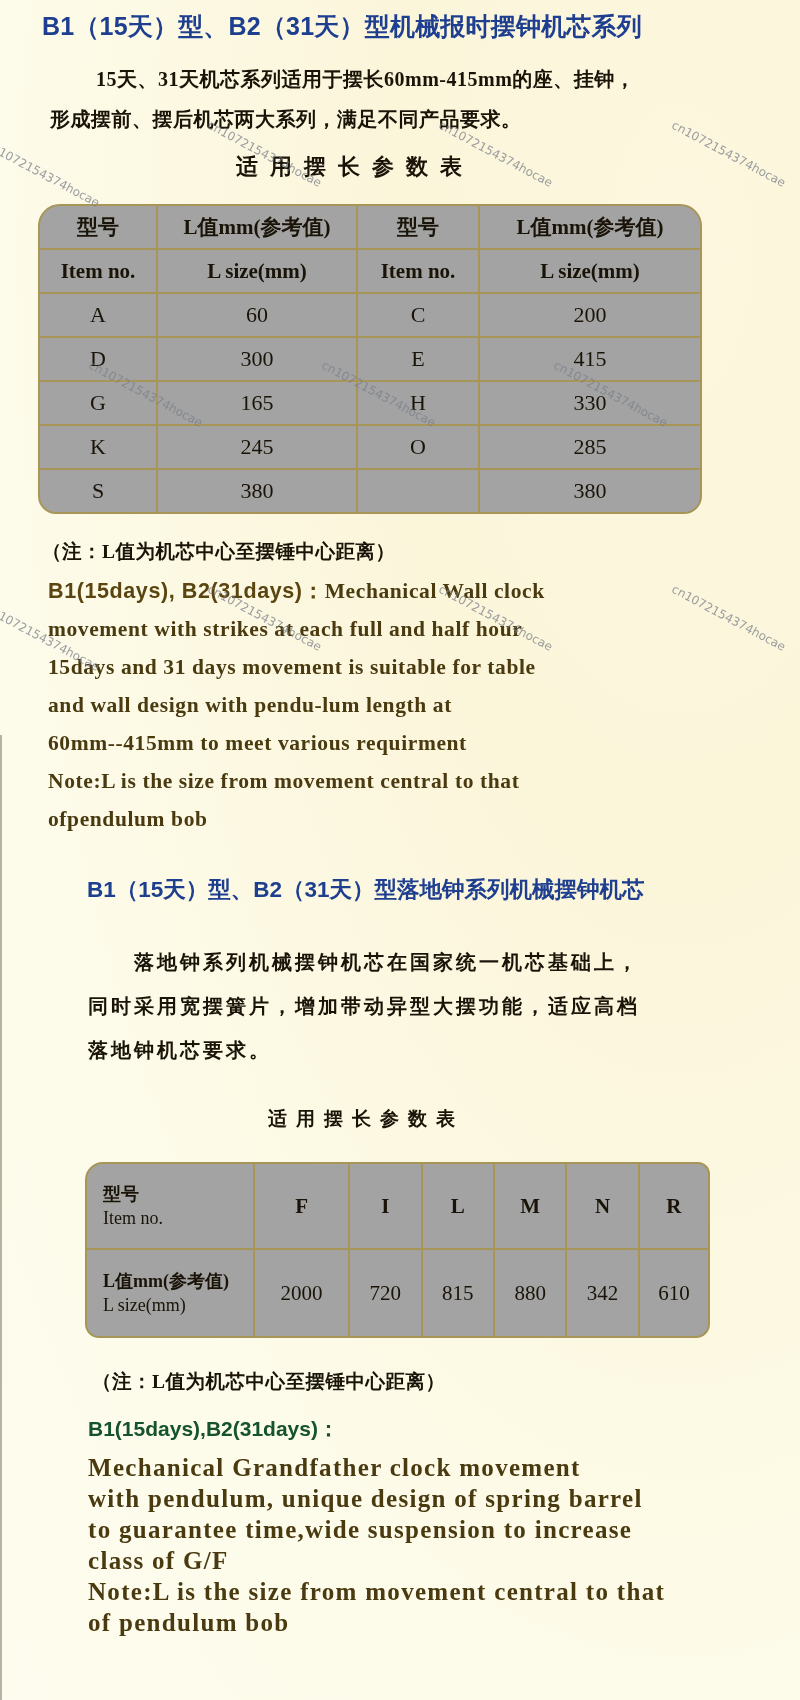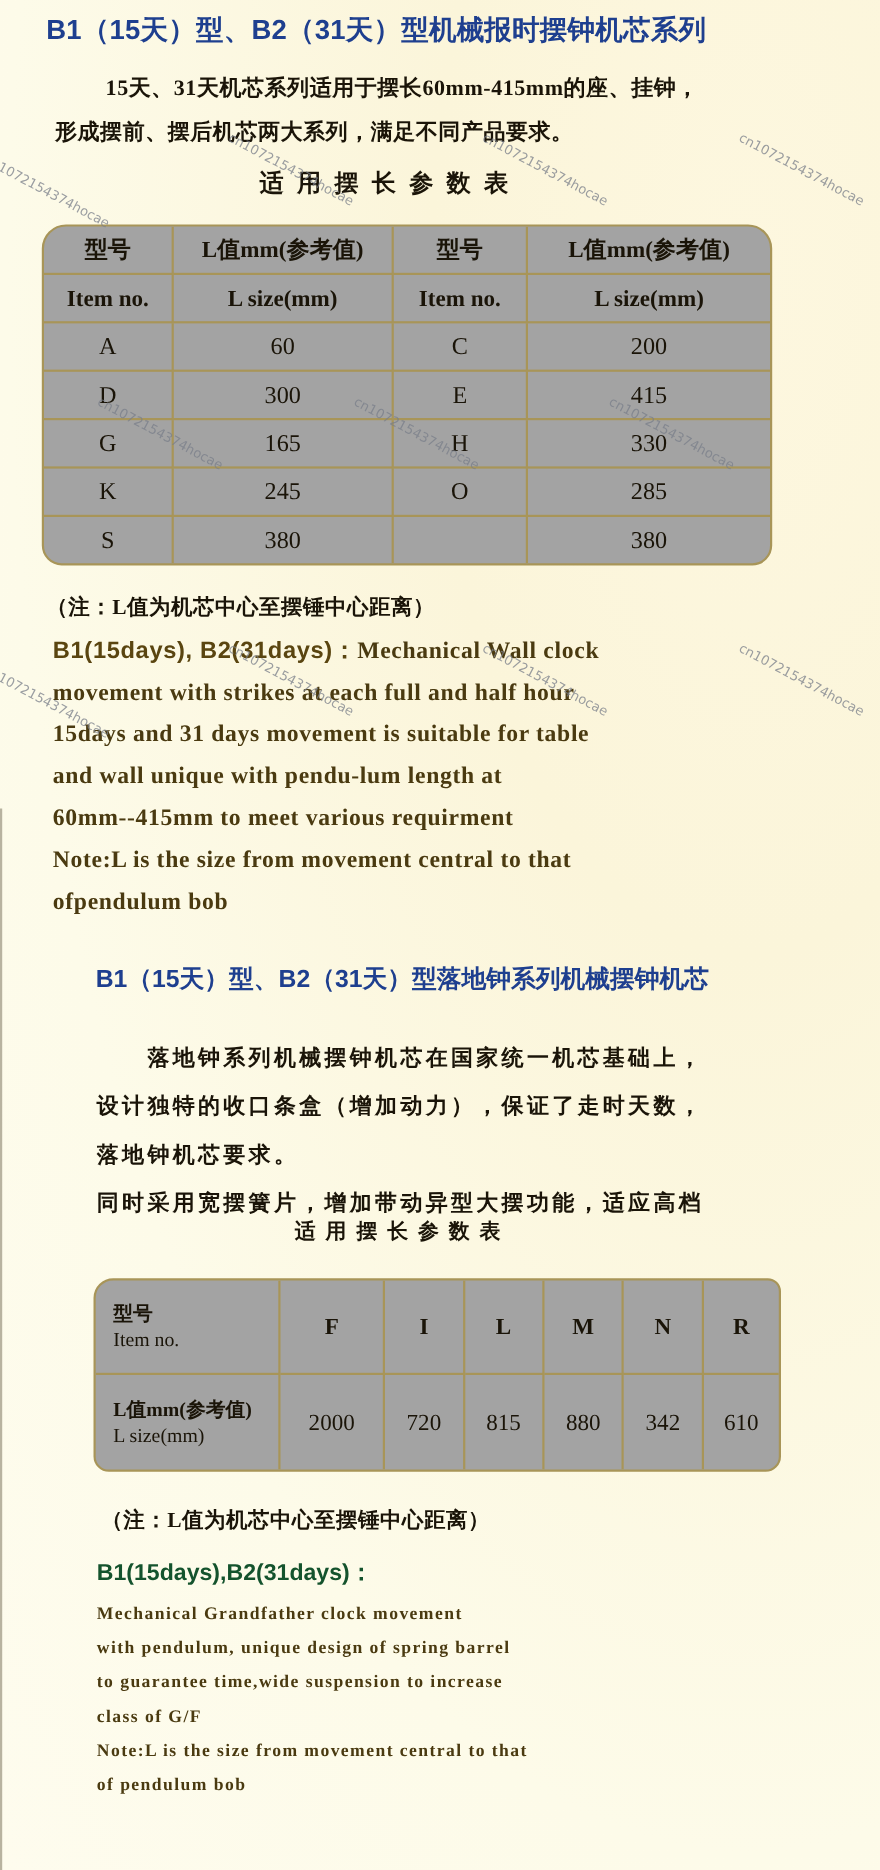"and wall unique with pendu-lum" div.line { text: unique -> design }
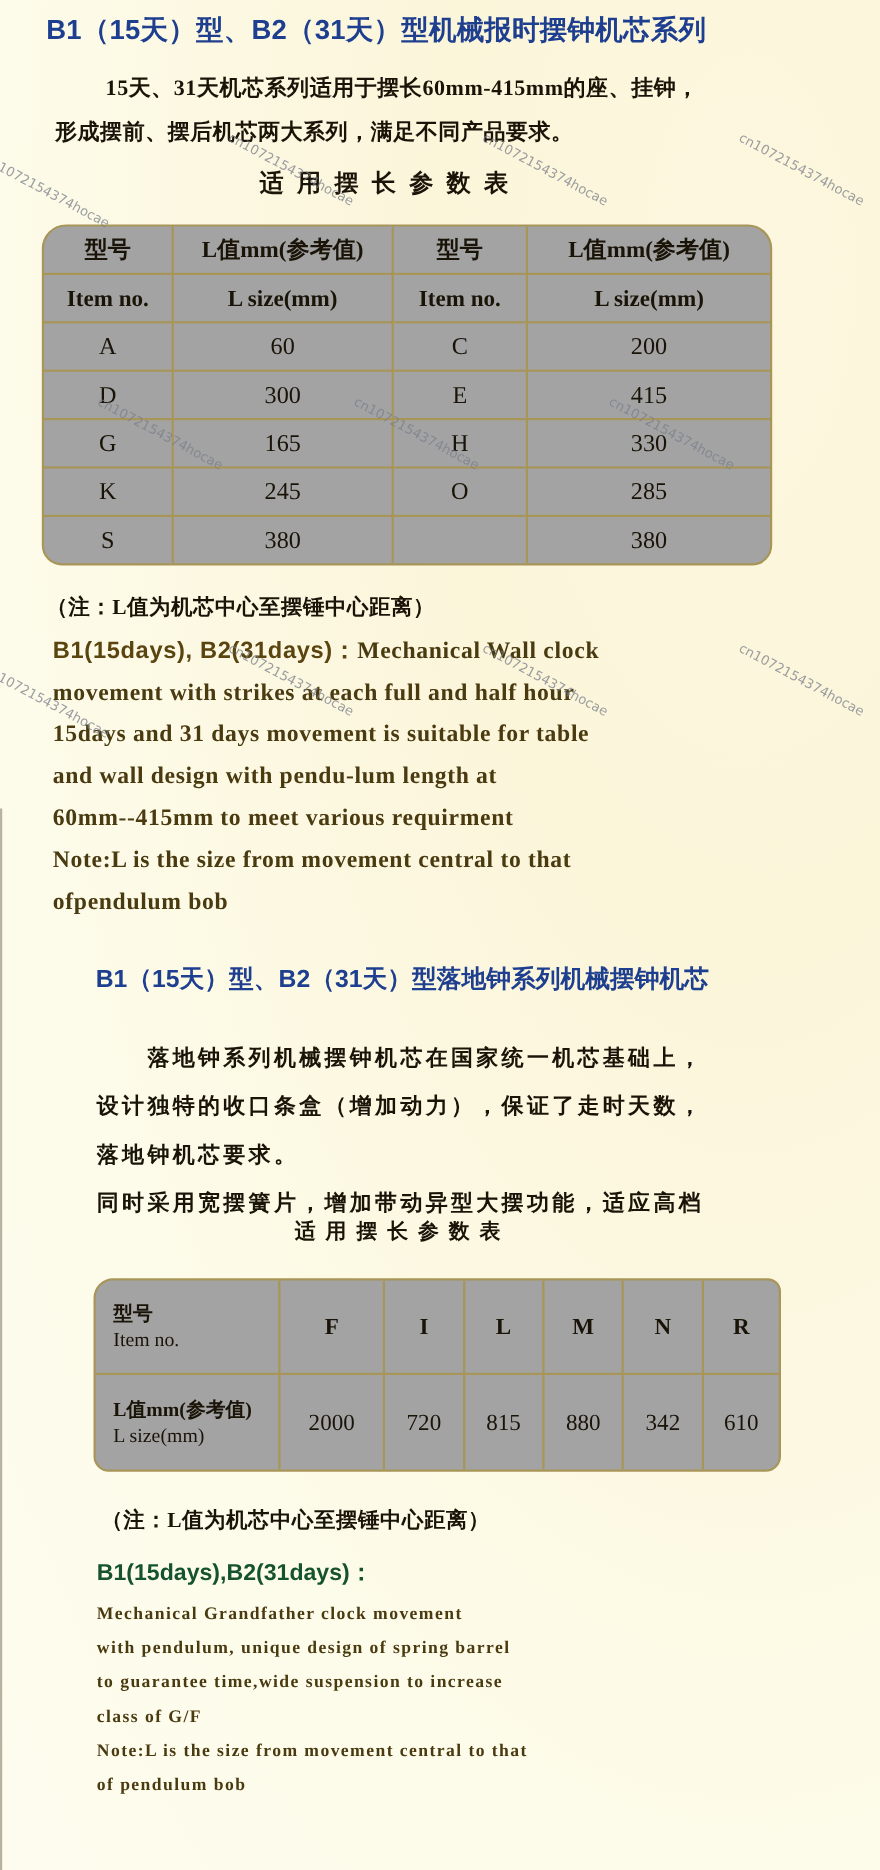"设计独特的收口条盒（增加动力），保证了走时天数，" div { html: <div>设计独特的收口条盒（增加动力），保证了走时天数，</div> -> none }
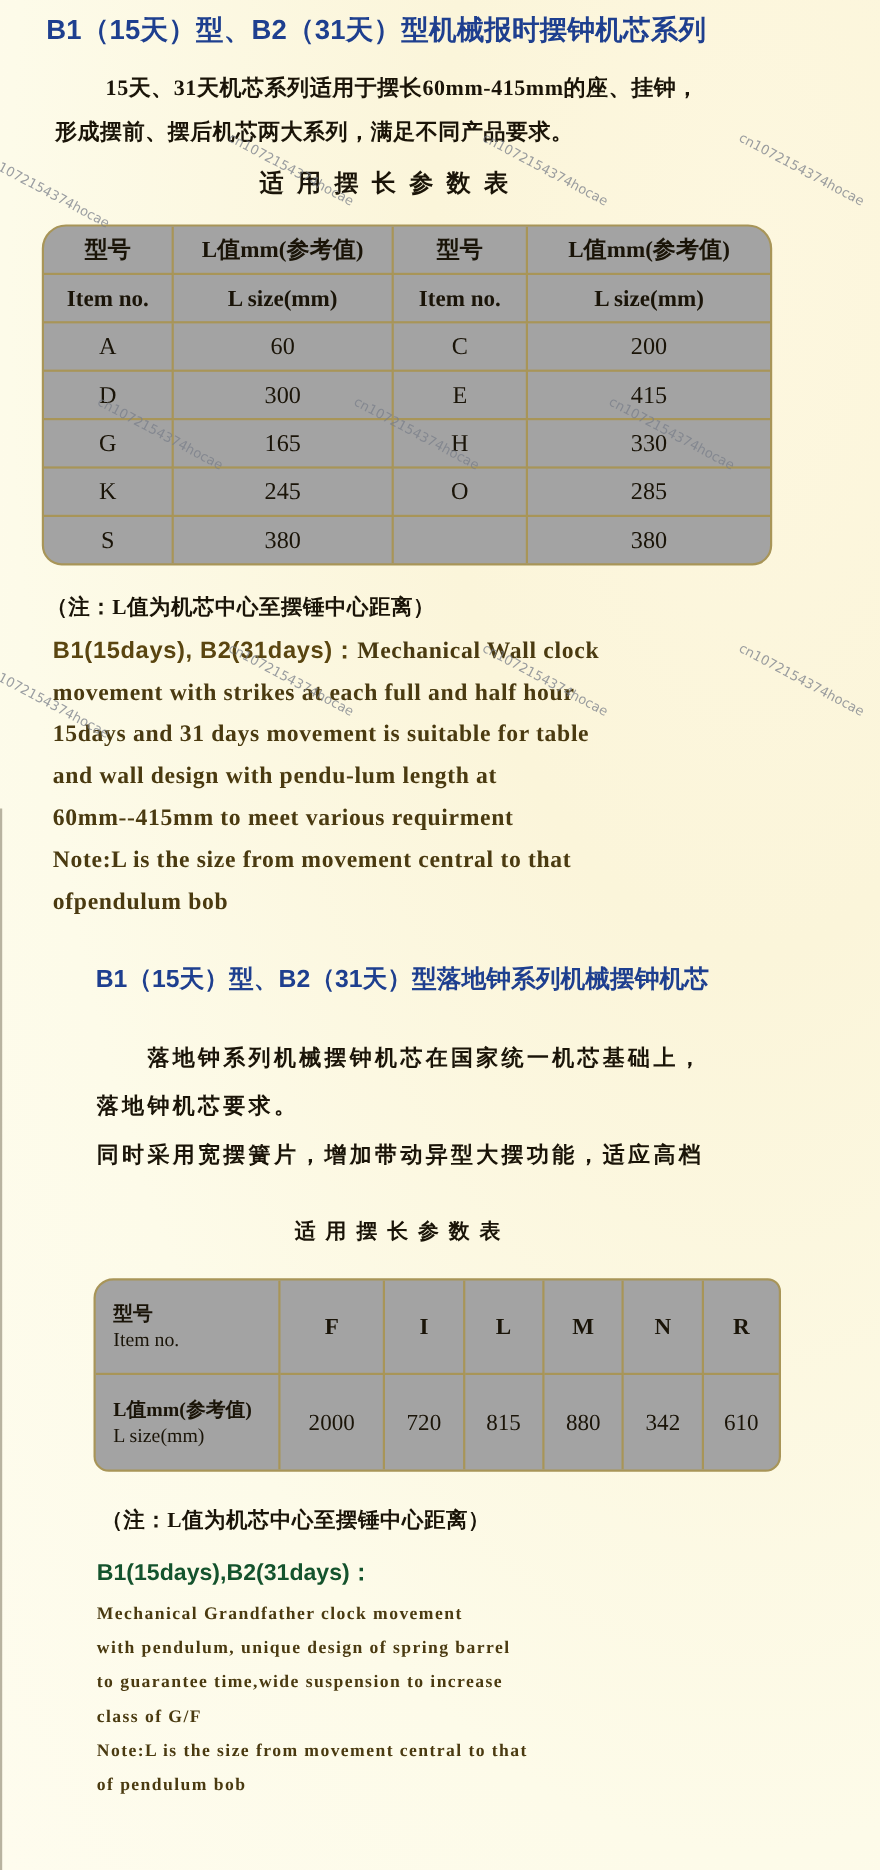"落地钟机芯要求。" div { order: before "同时采用宽摆簧片，增加带动异型大摆功能，适应高档" -> after "同时采用宽摆簧片，增加带动异型大摆功能，适应高档" }
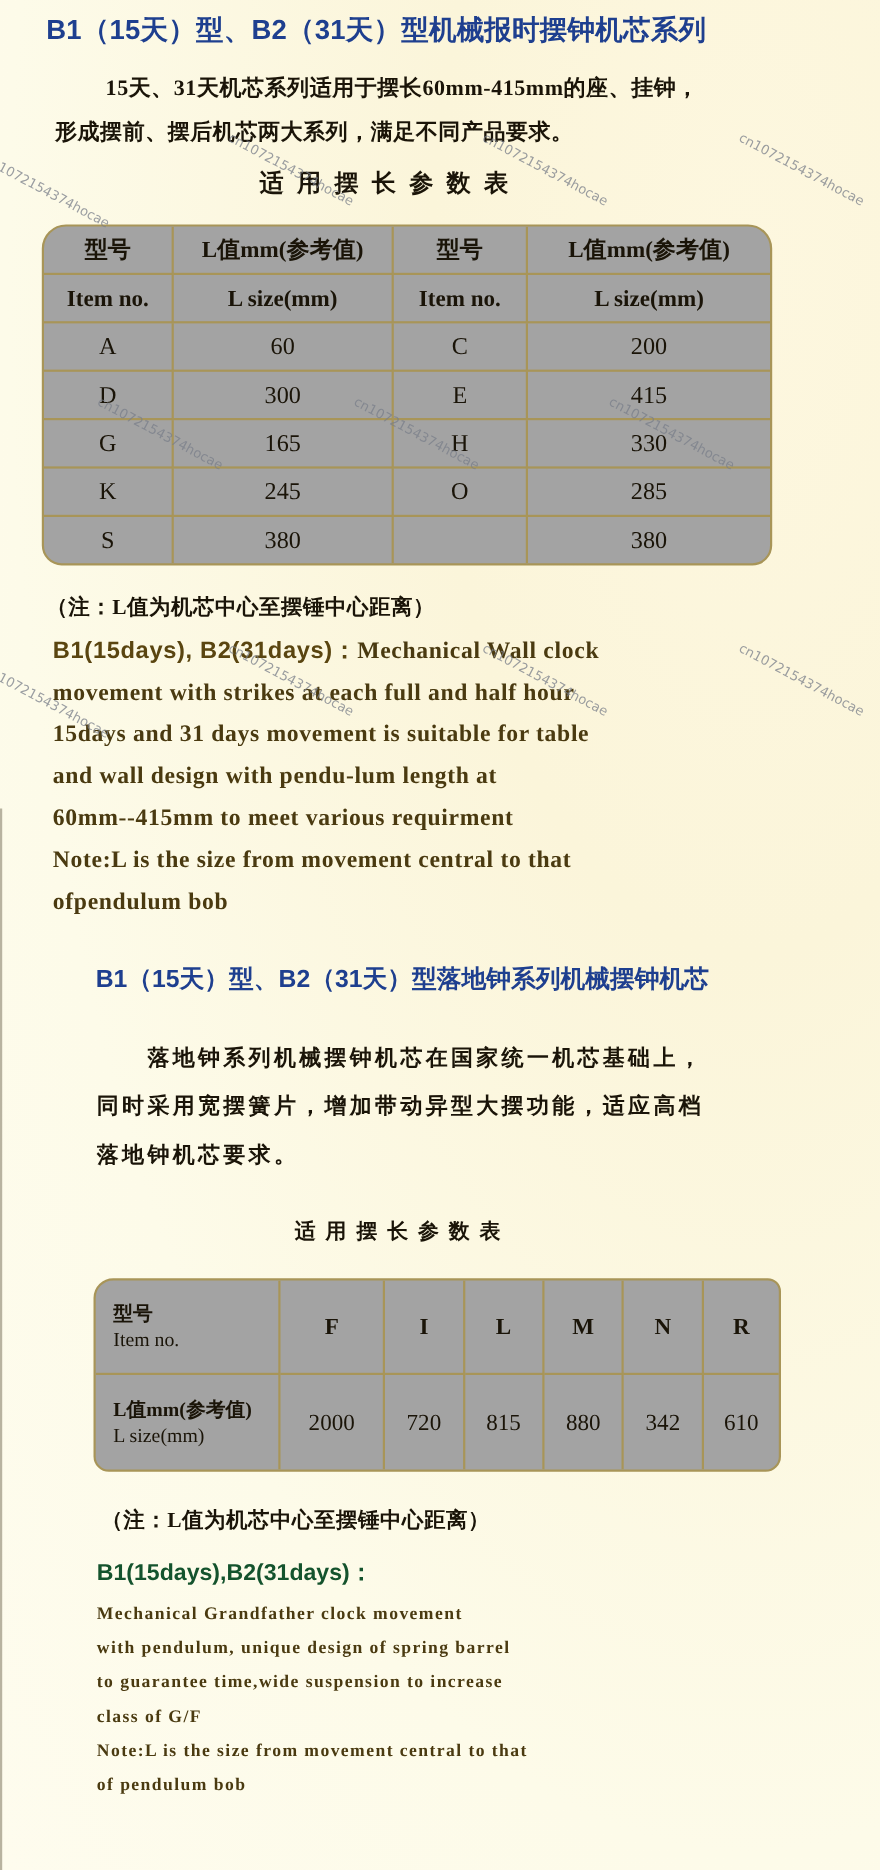"Mechanical Grandfather clock movement" .en2 { font-size: 16px -> 25px }
